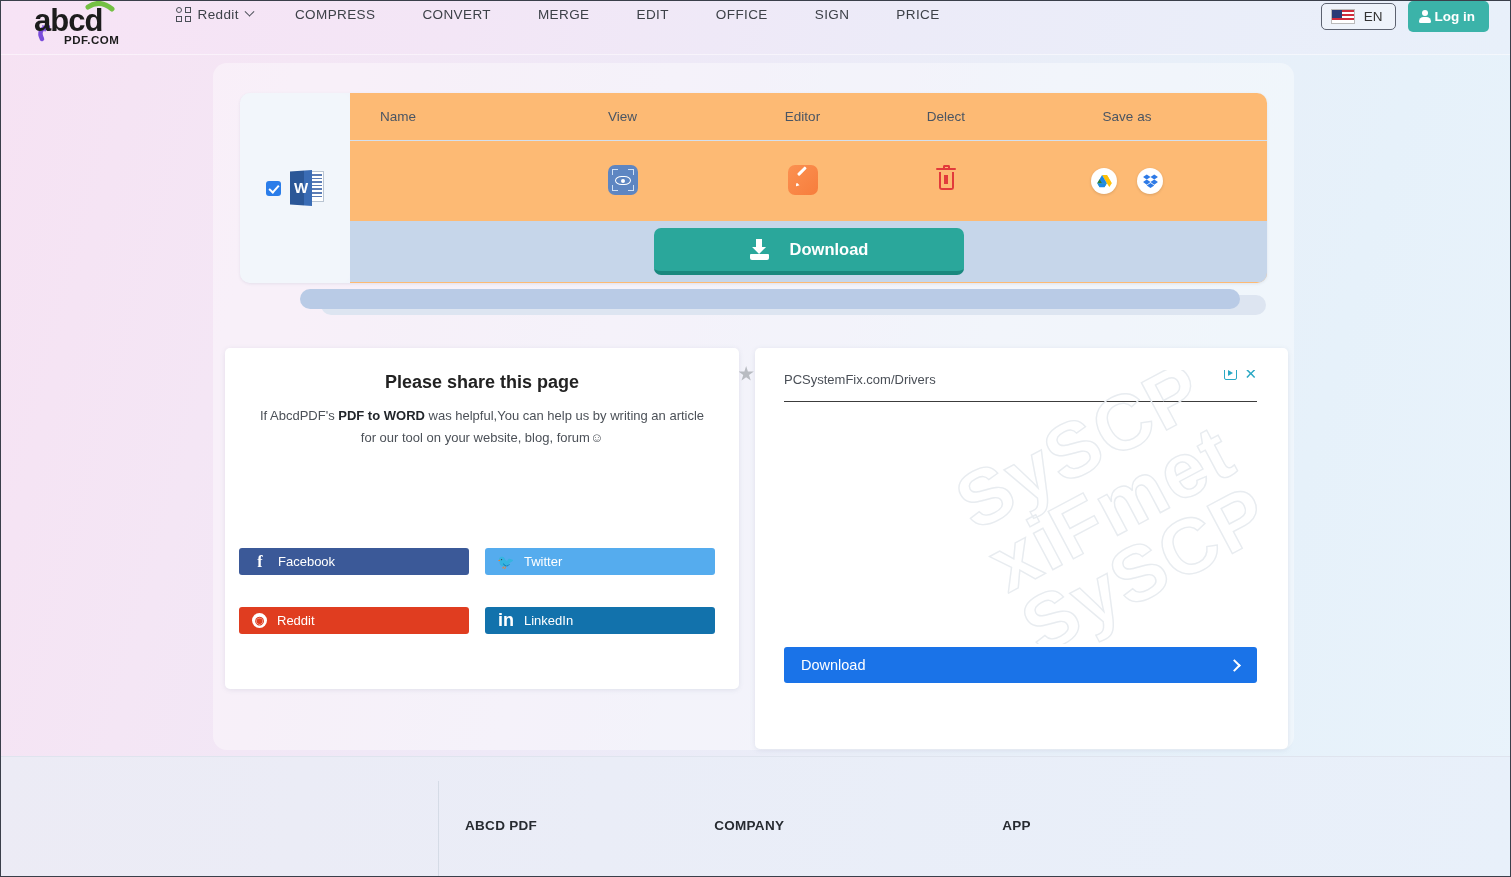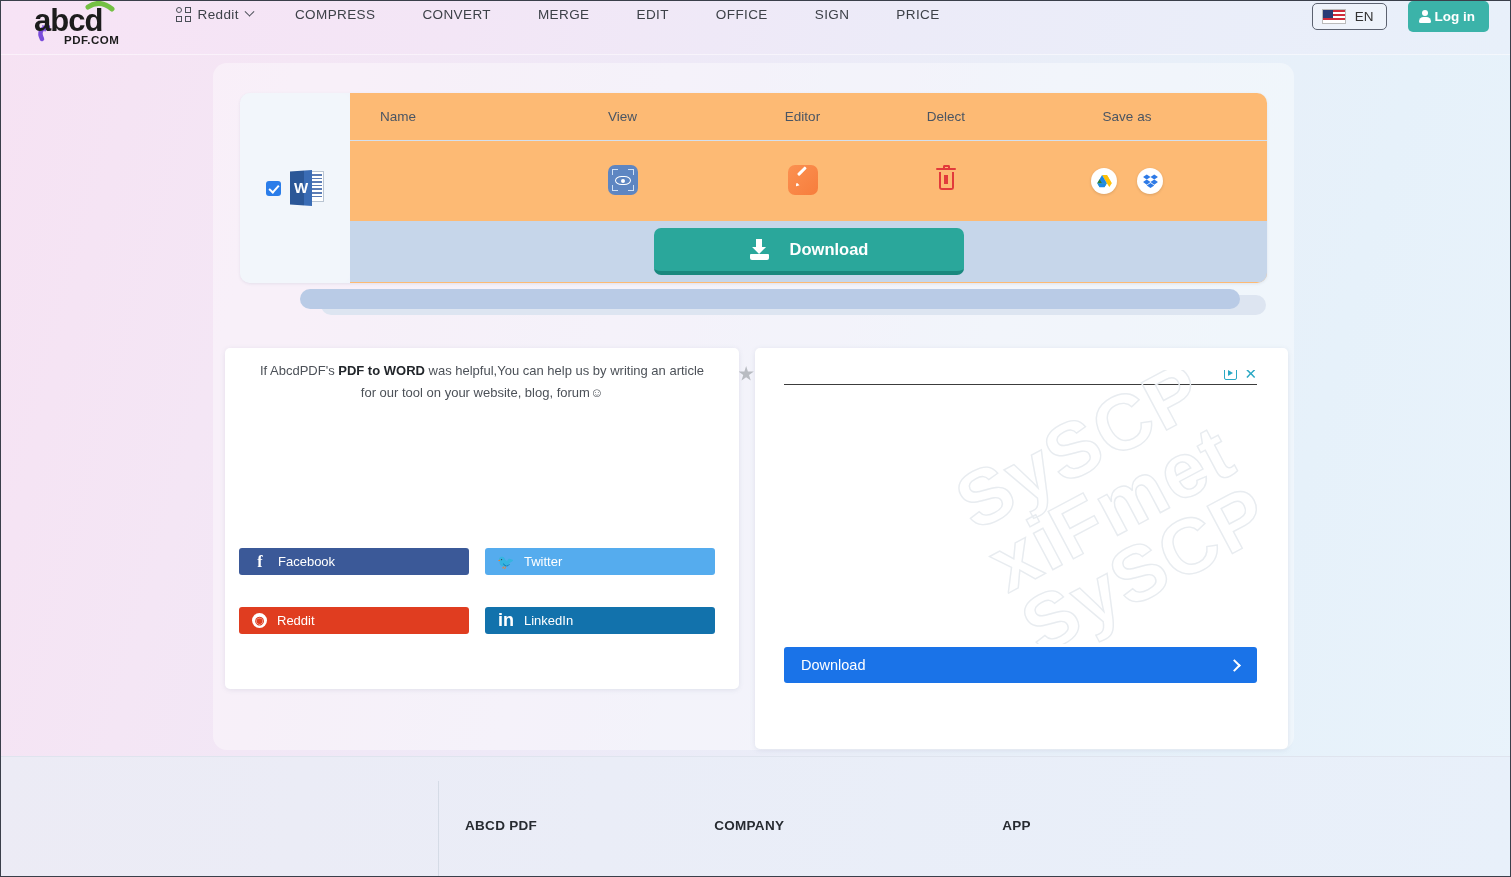"EN" #header-right { gap: 21px -> 12px }
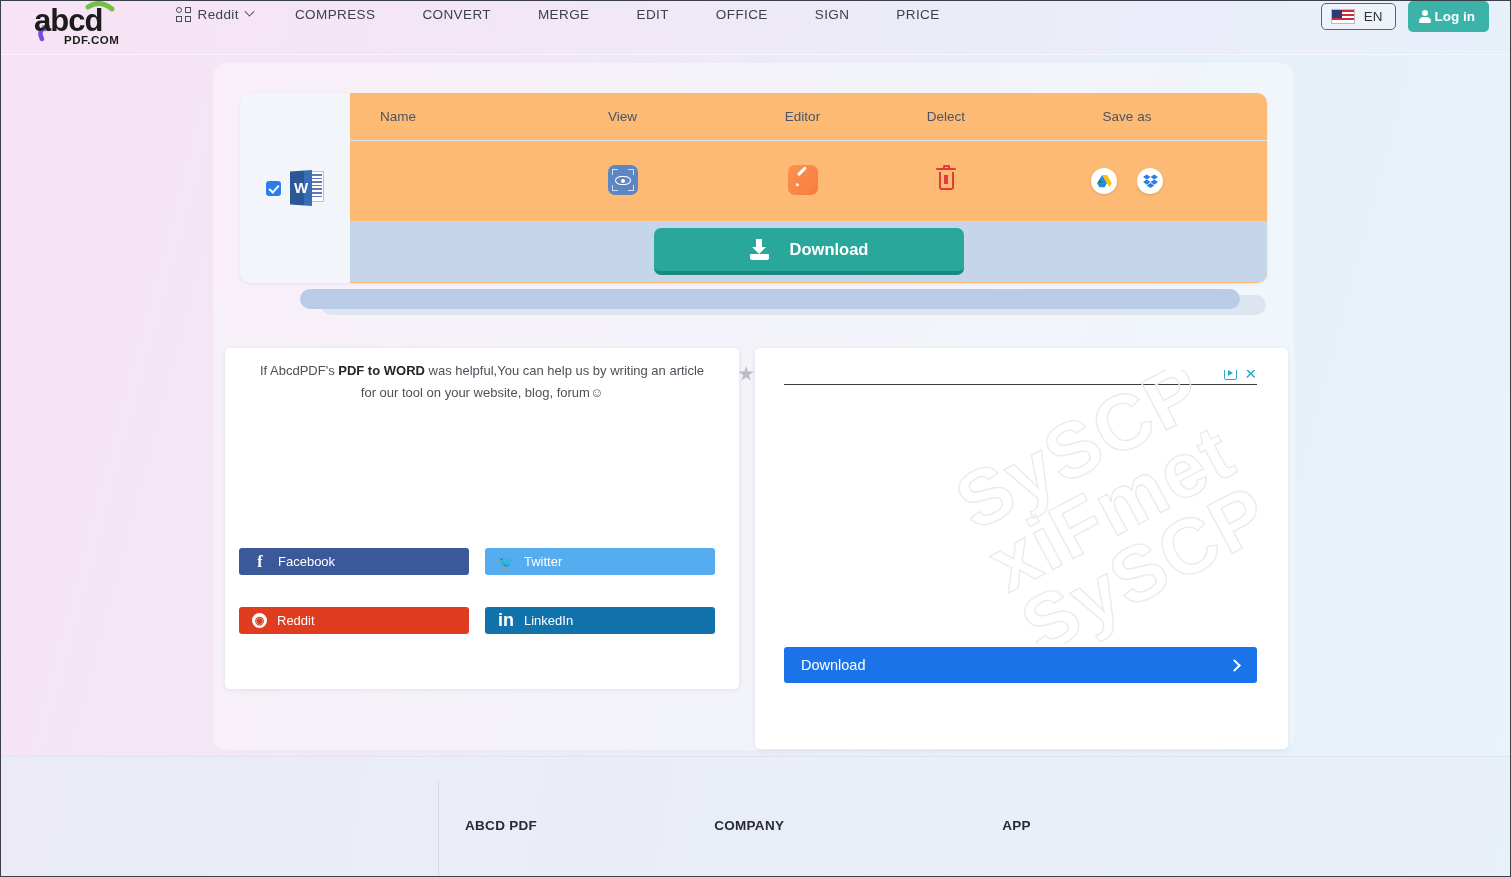"Please share this page" div { html: none -> <div>Please share this page</div> }
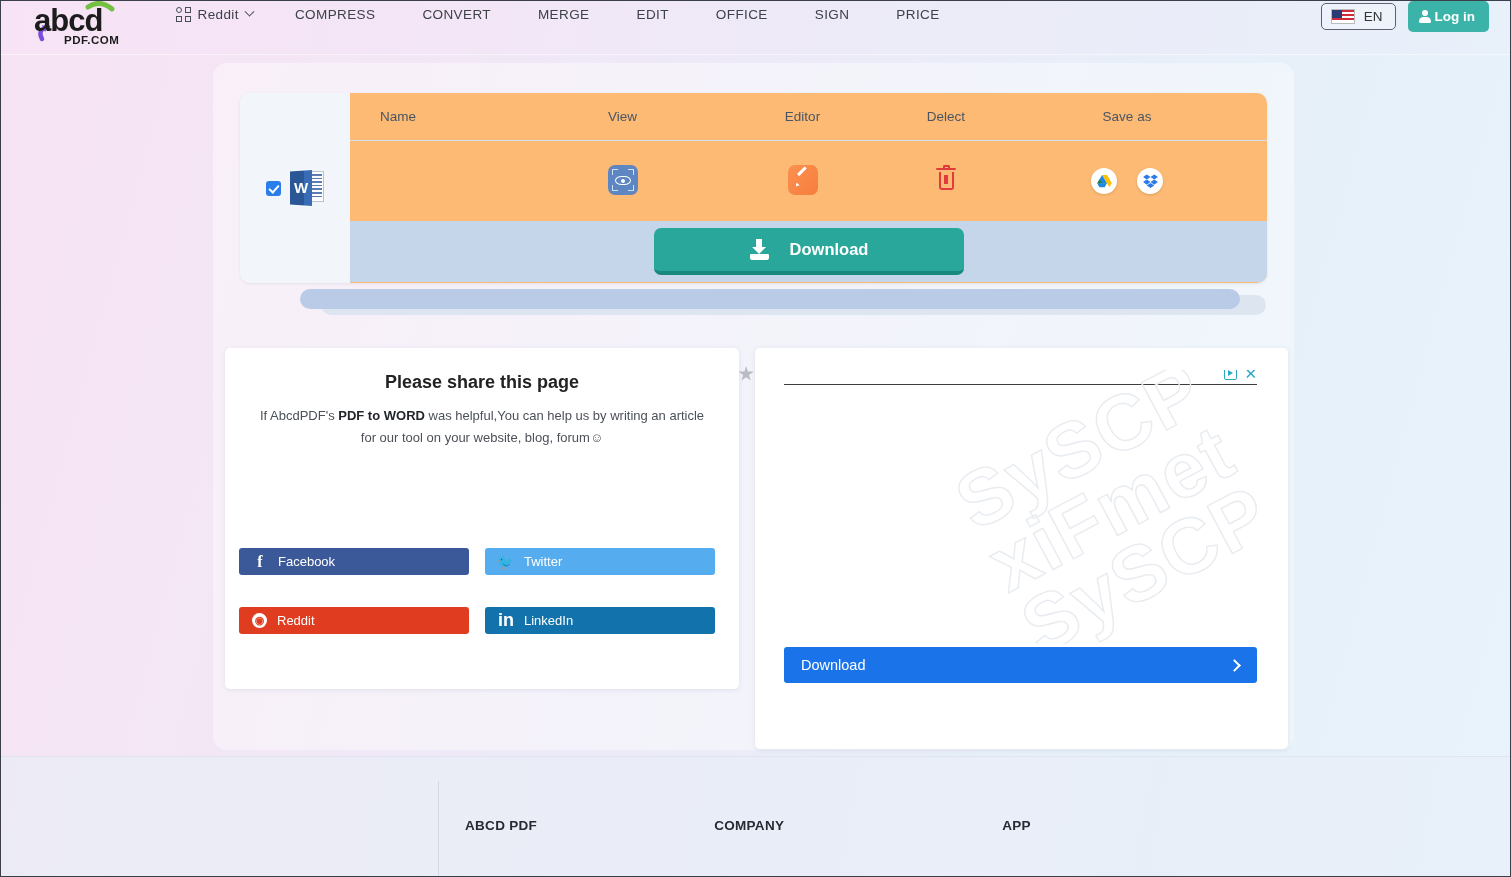"PCSystemFix.com/Drivers" div { html: none -> <div>PCSystemFix.com/Drivers</div> }
